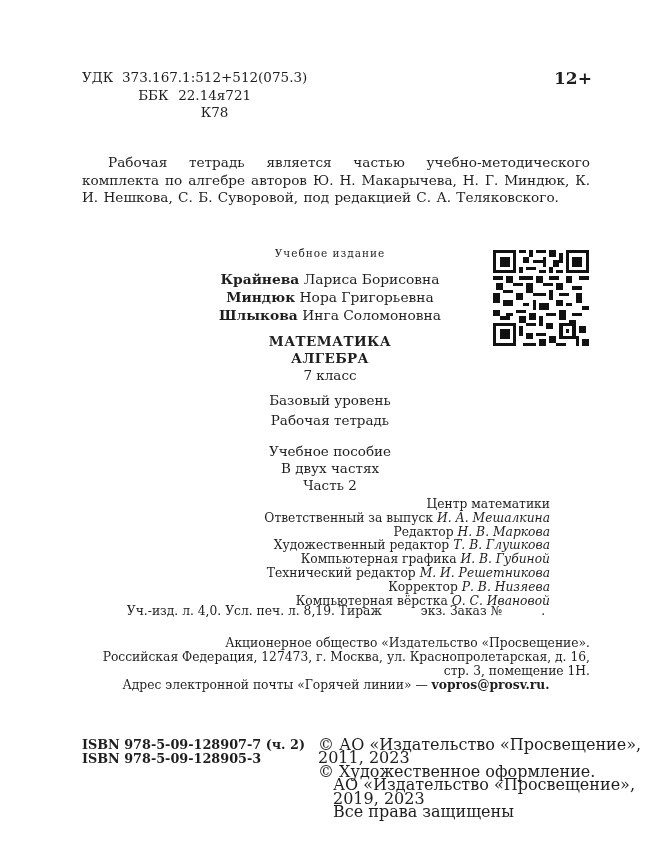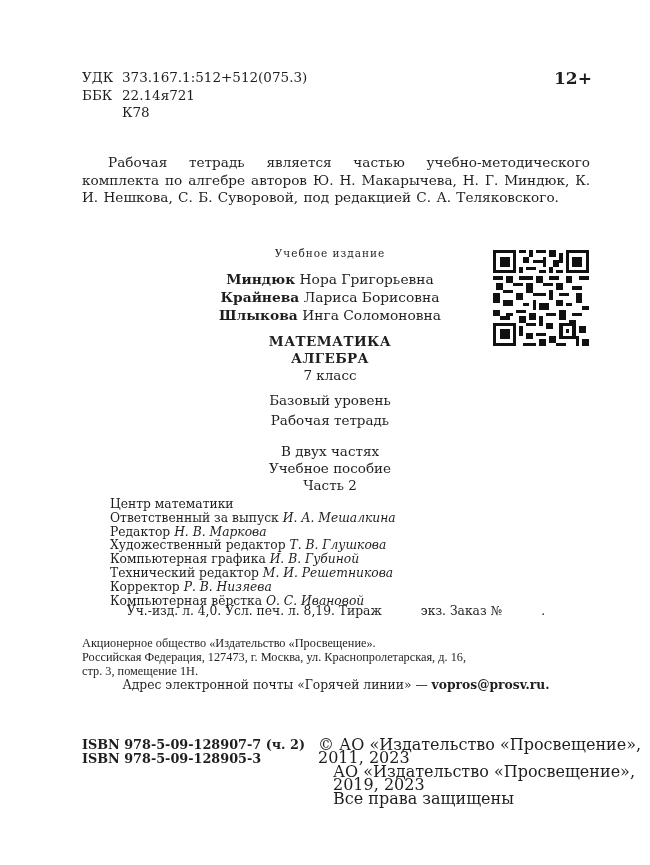"УДК" .classif .row { justify-content: none -> center }
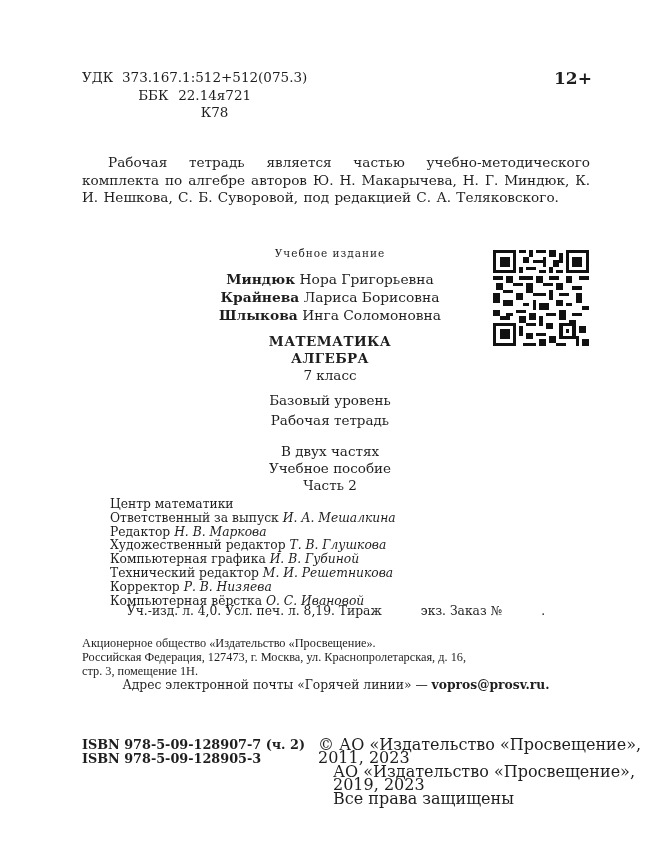"Миндюк Нора Григорьевна" div { order: before "Крайнева Лариса Борисовна" -> after "Крайнева Лариса Борисовна" }
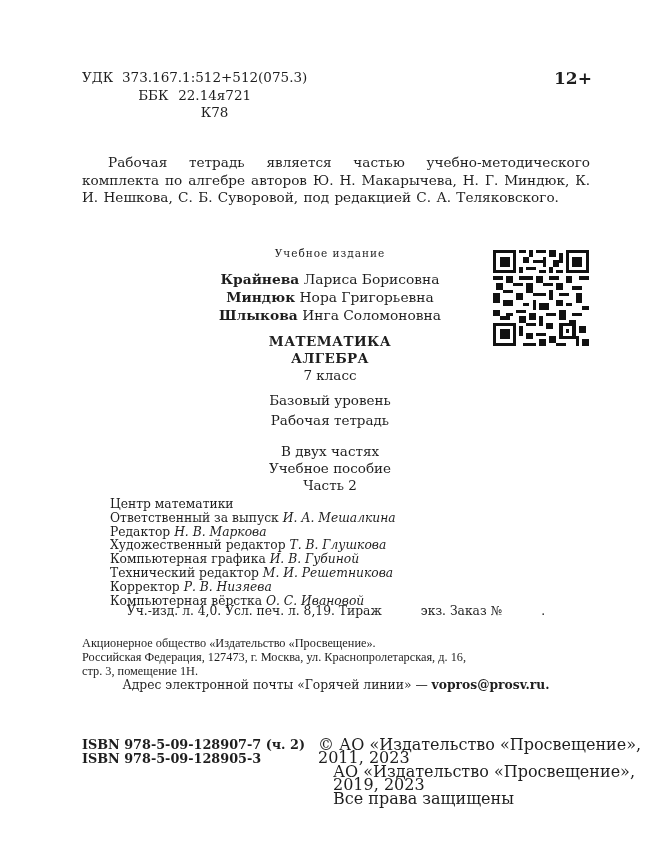"В двух частях" div { order: before "Учебное пособие" -> after "Учебное пособие" }
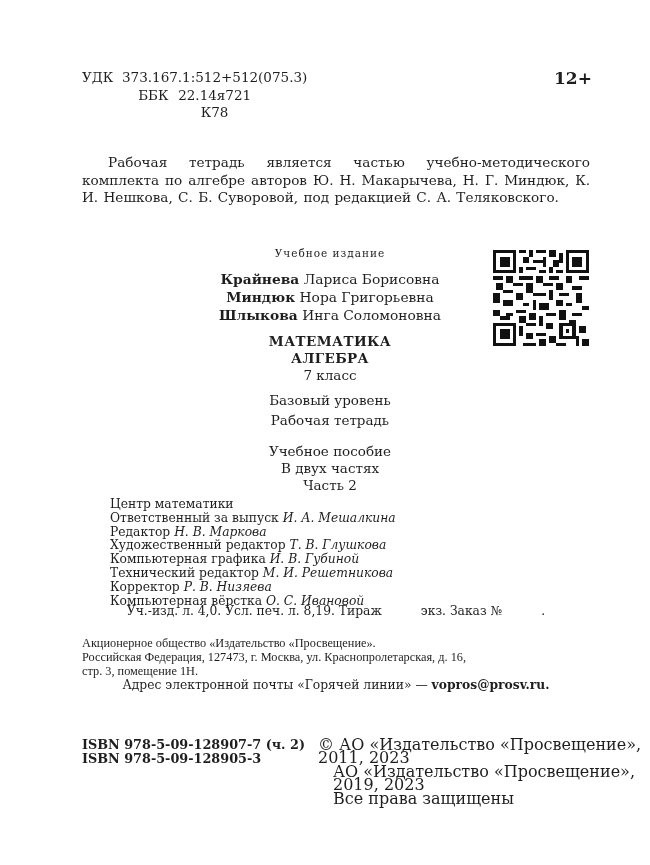"Центр математики" .staff { text-align: left -> right }
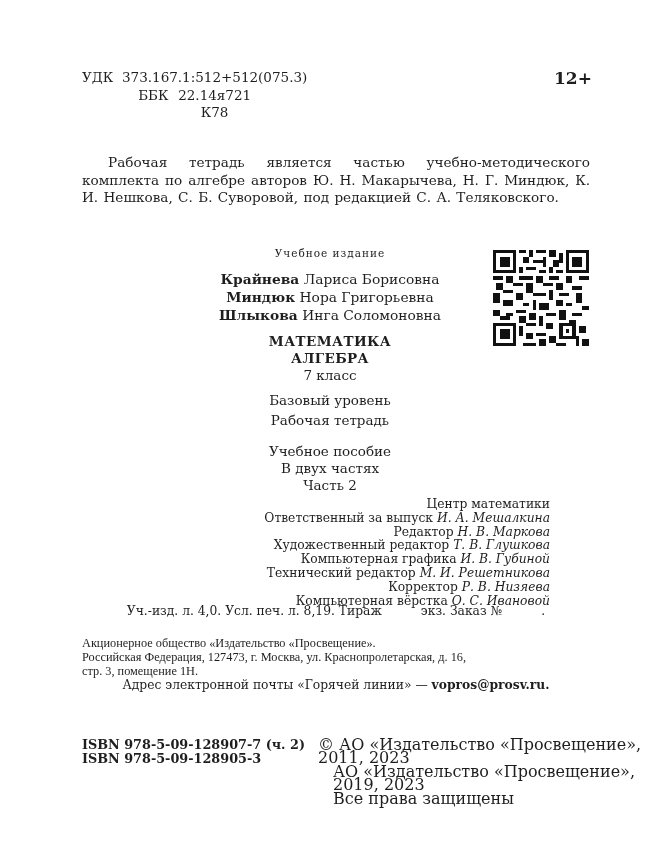"Акционерное общество «Издательство" .publisher { font-family: Liberation Serif, serif -> none; text-align: left -> right }
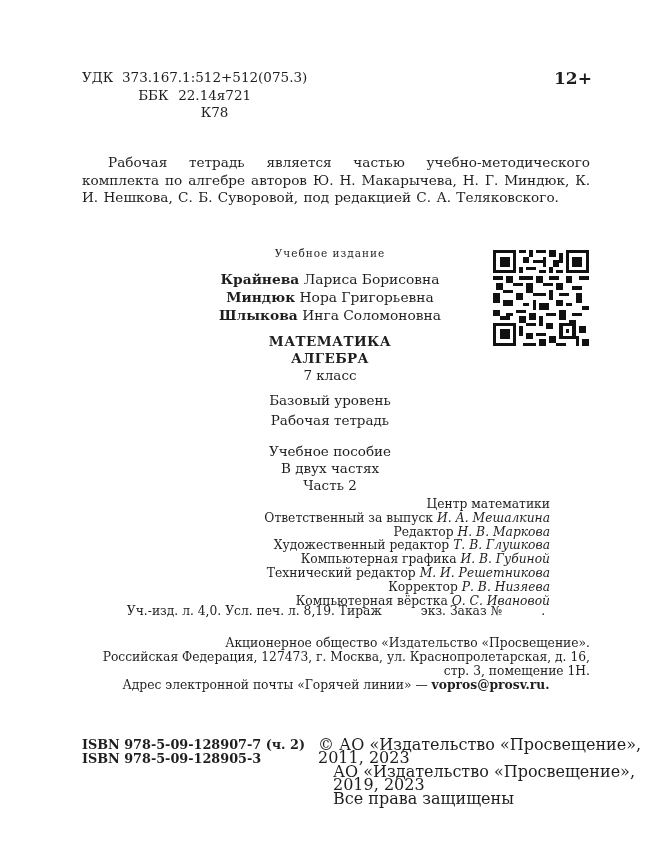"© Художественное оформление." div { html: none -> <div>© Художественное оформление.</div> }
